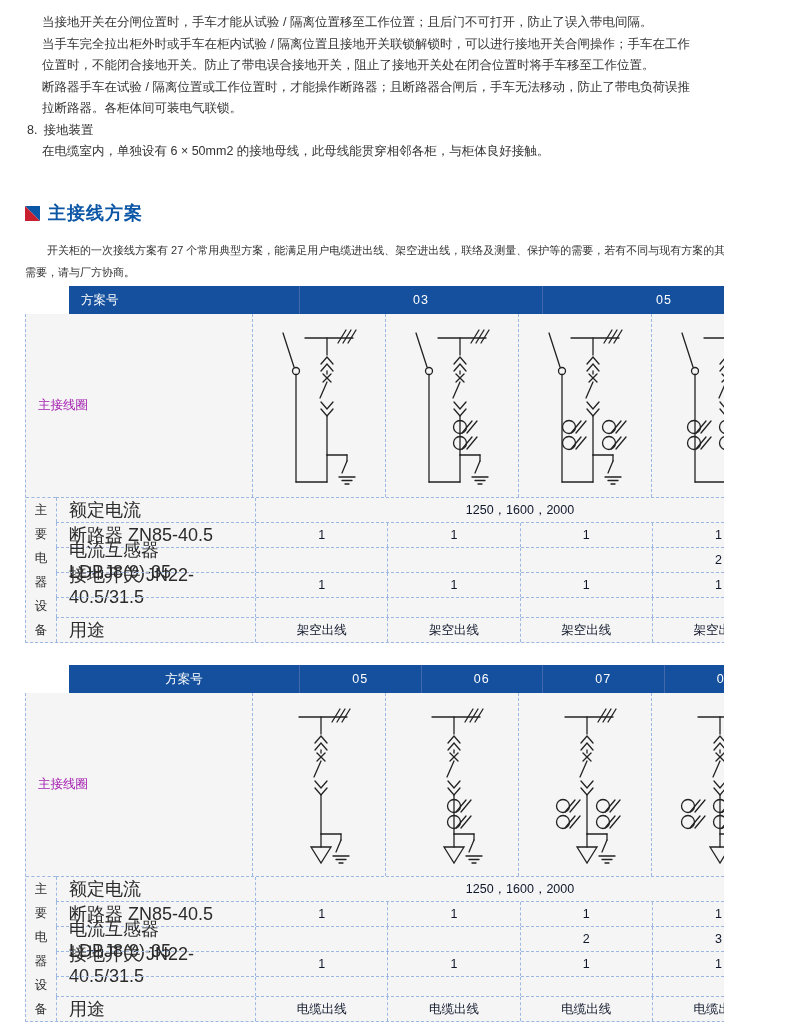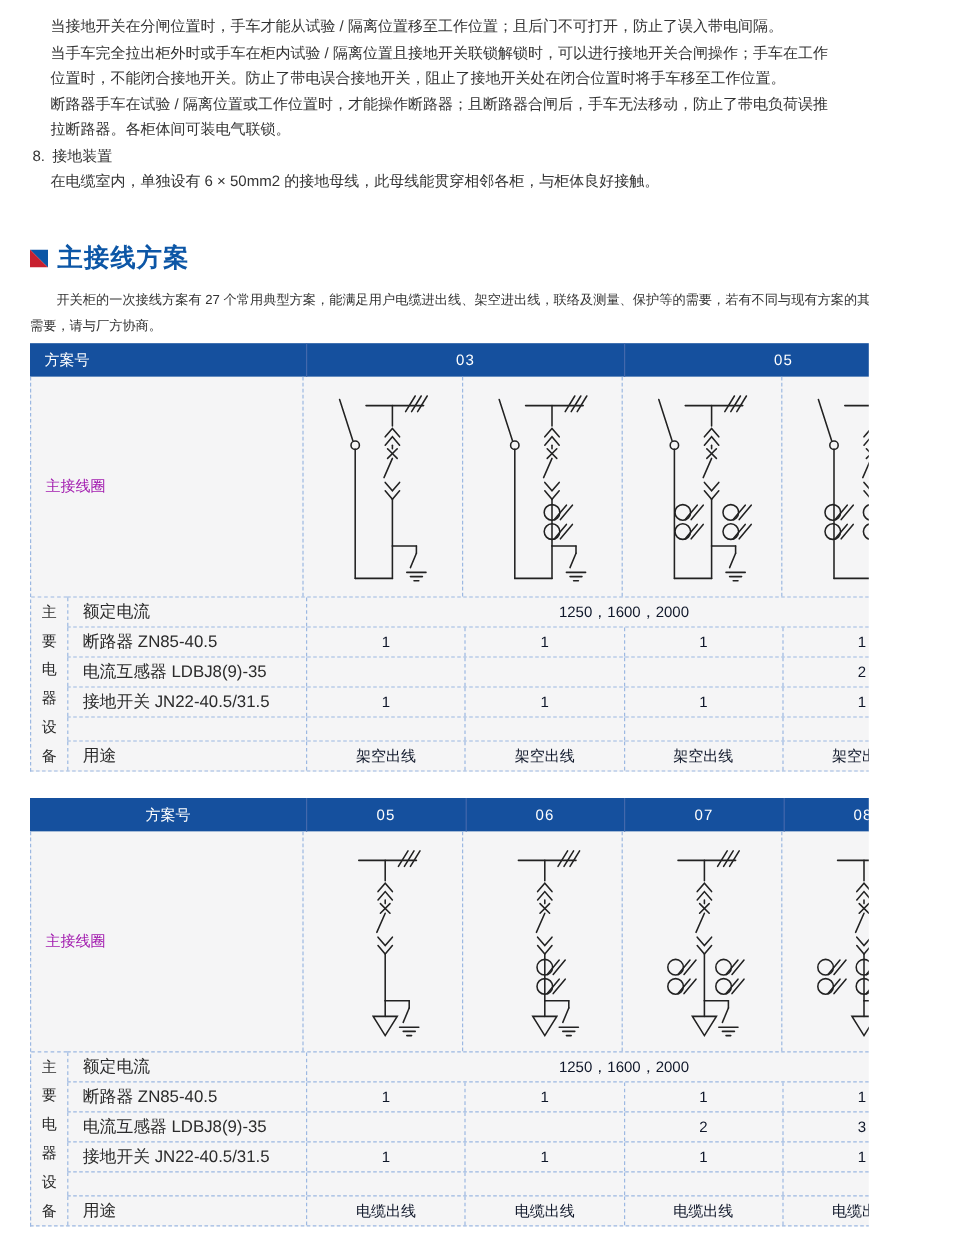"主接线方案" .sec-title { font-size: 21px -> 18px }
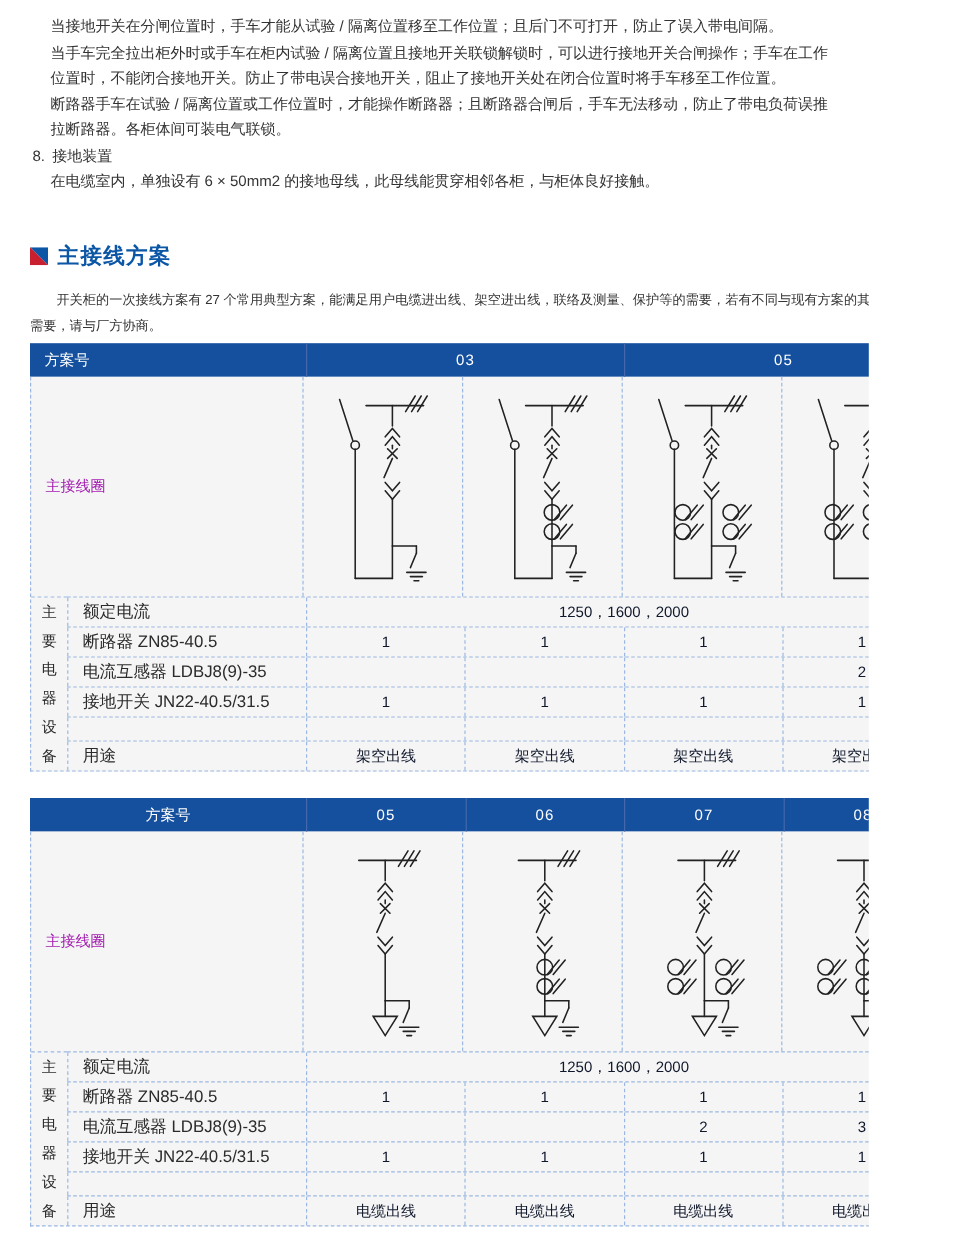"方案号" .thead { margin-left: none -> 44px }
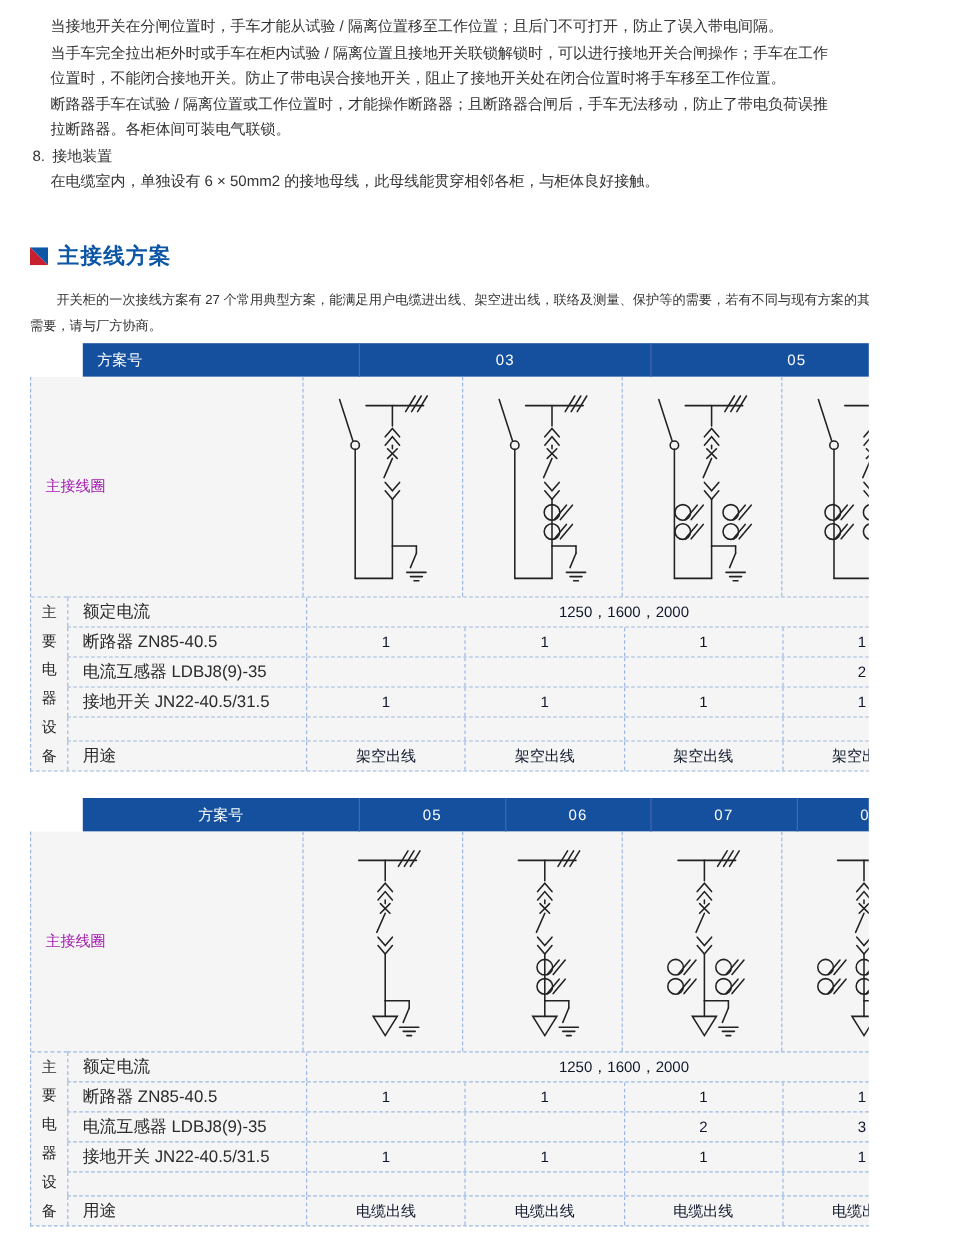"额定电流" .slabel { font-size: 14px -> 18px }
